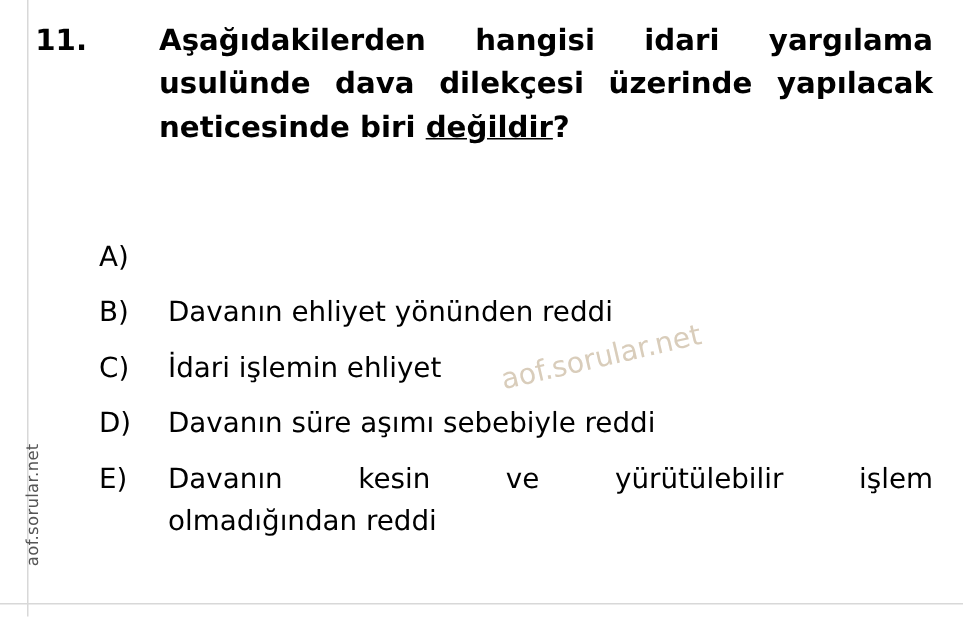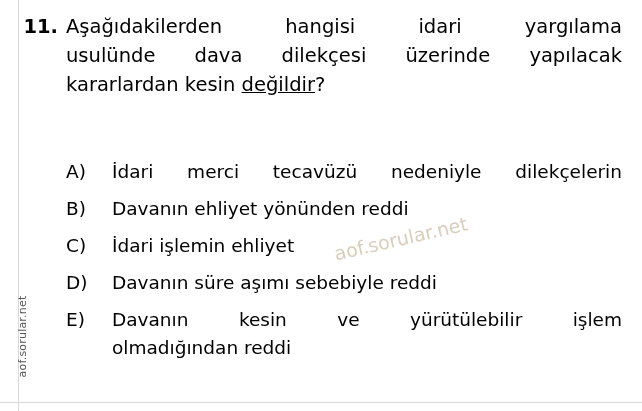"Aşağıdakilerden hangisi idari yargılama" .stem-text { font-weight: normal -> bold; margin-left: none -> 40px }
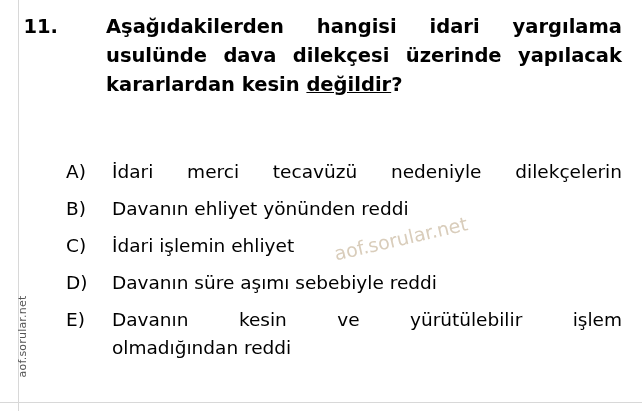"kararlardan kesin" span { text: kararlardan kesin -> neticesinde biri }
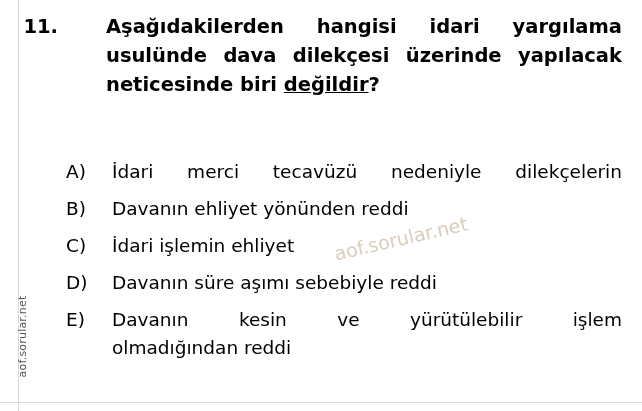"İdari merci tecavüzü nedeniyle" span.just { html: <span>İdari merci tecavüzü nedeniyle dilekçelerin</span> -> none }
